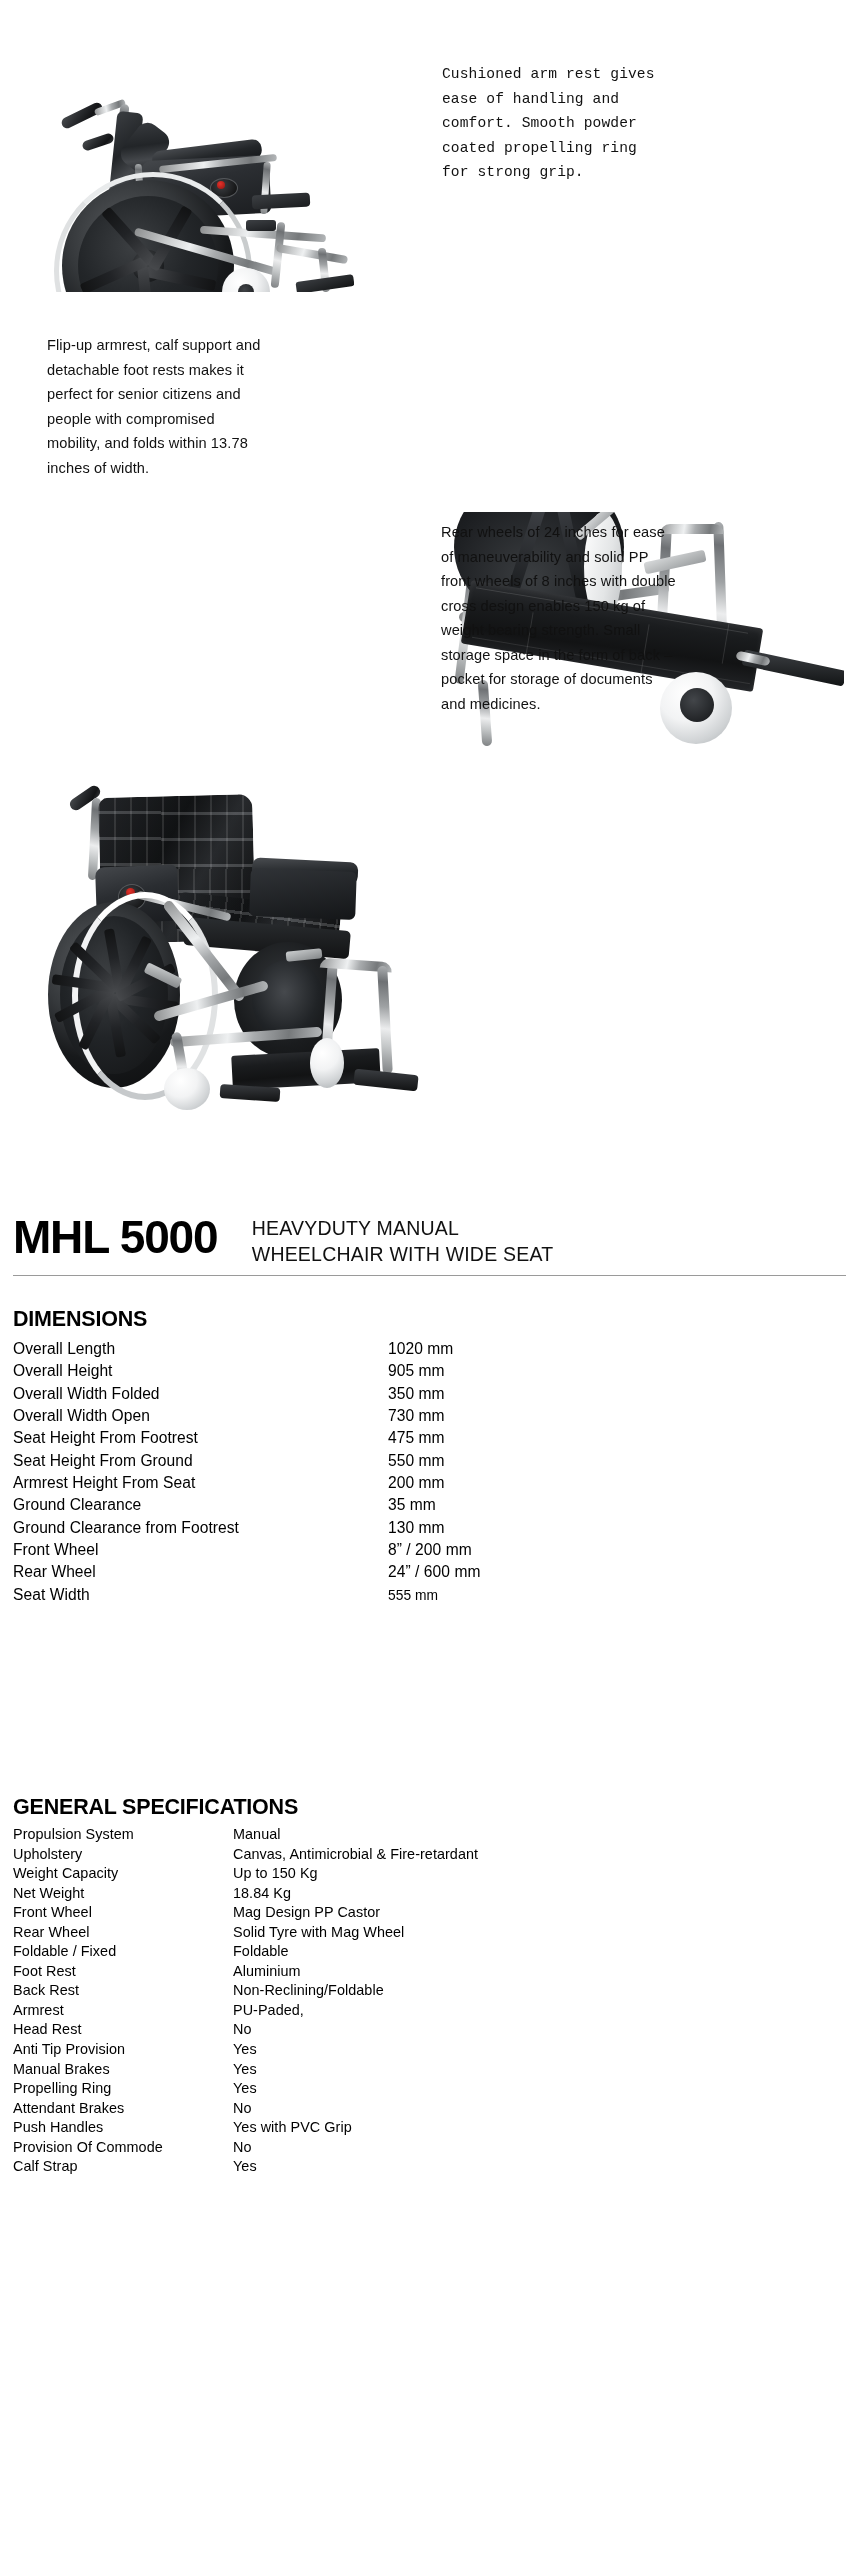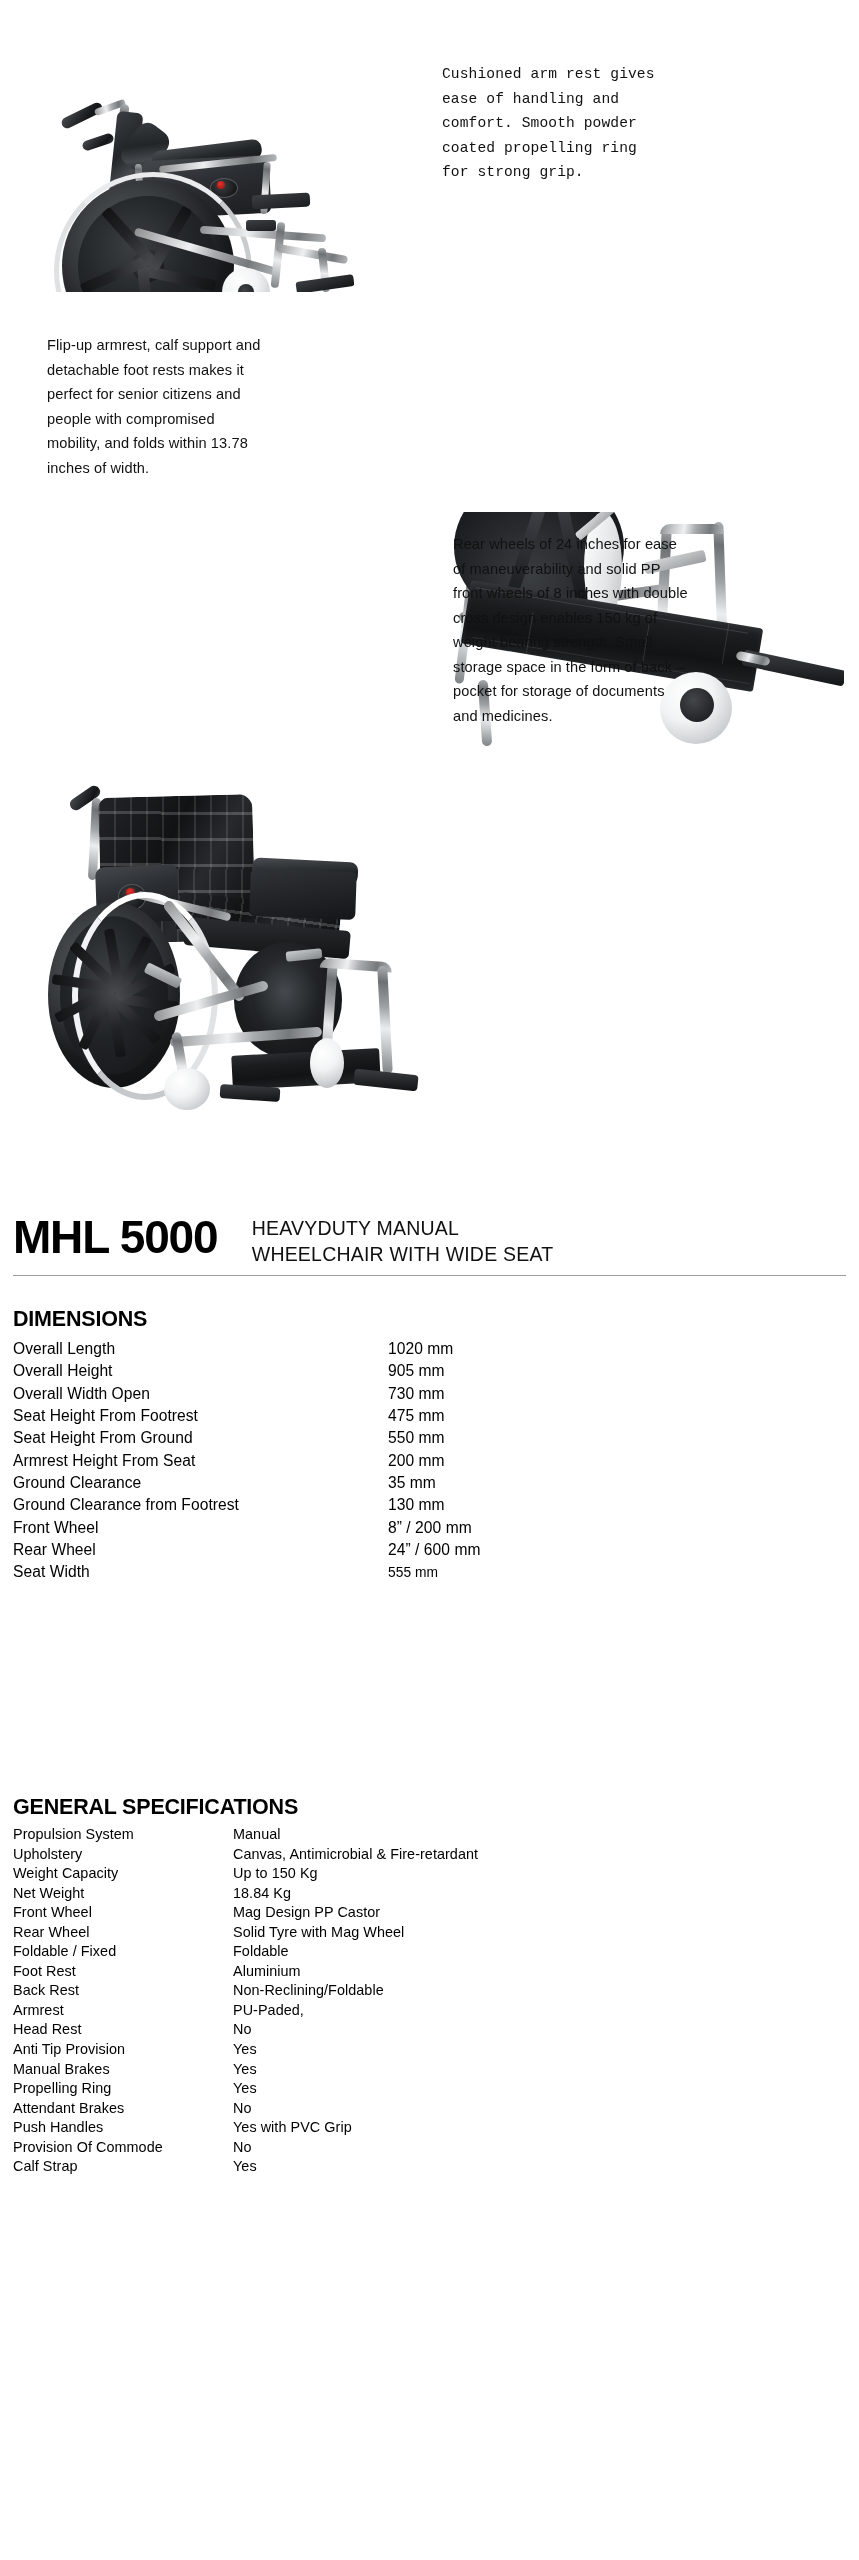"Rear wheels of 24 inches" p.para { margin: 16px -> 4px }
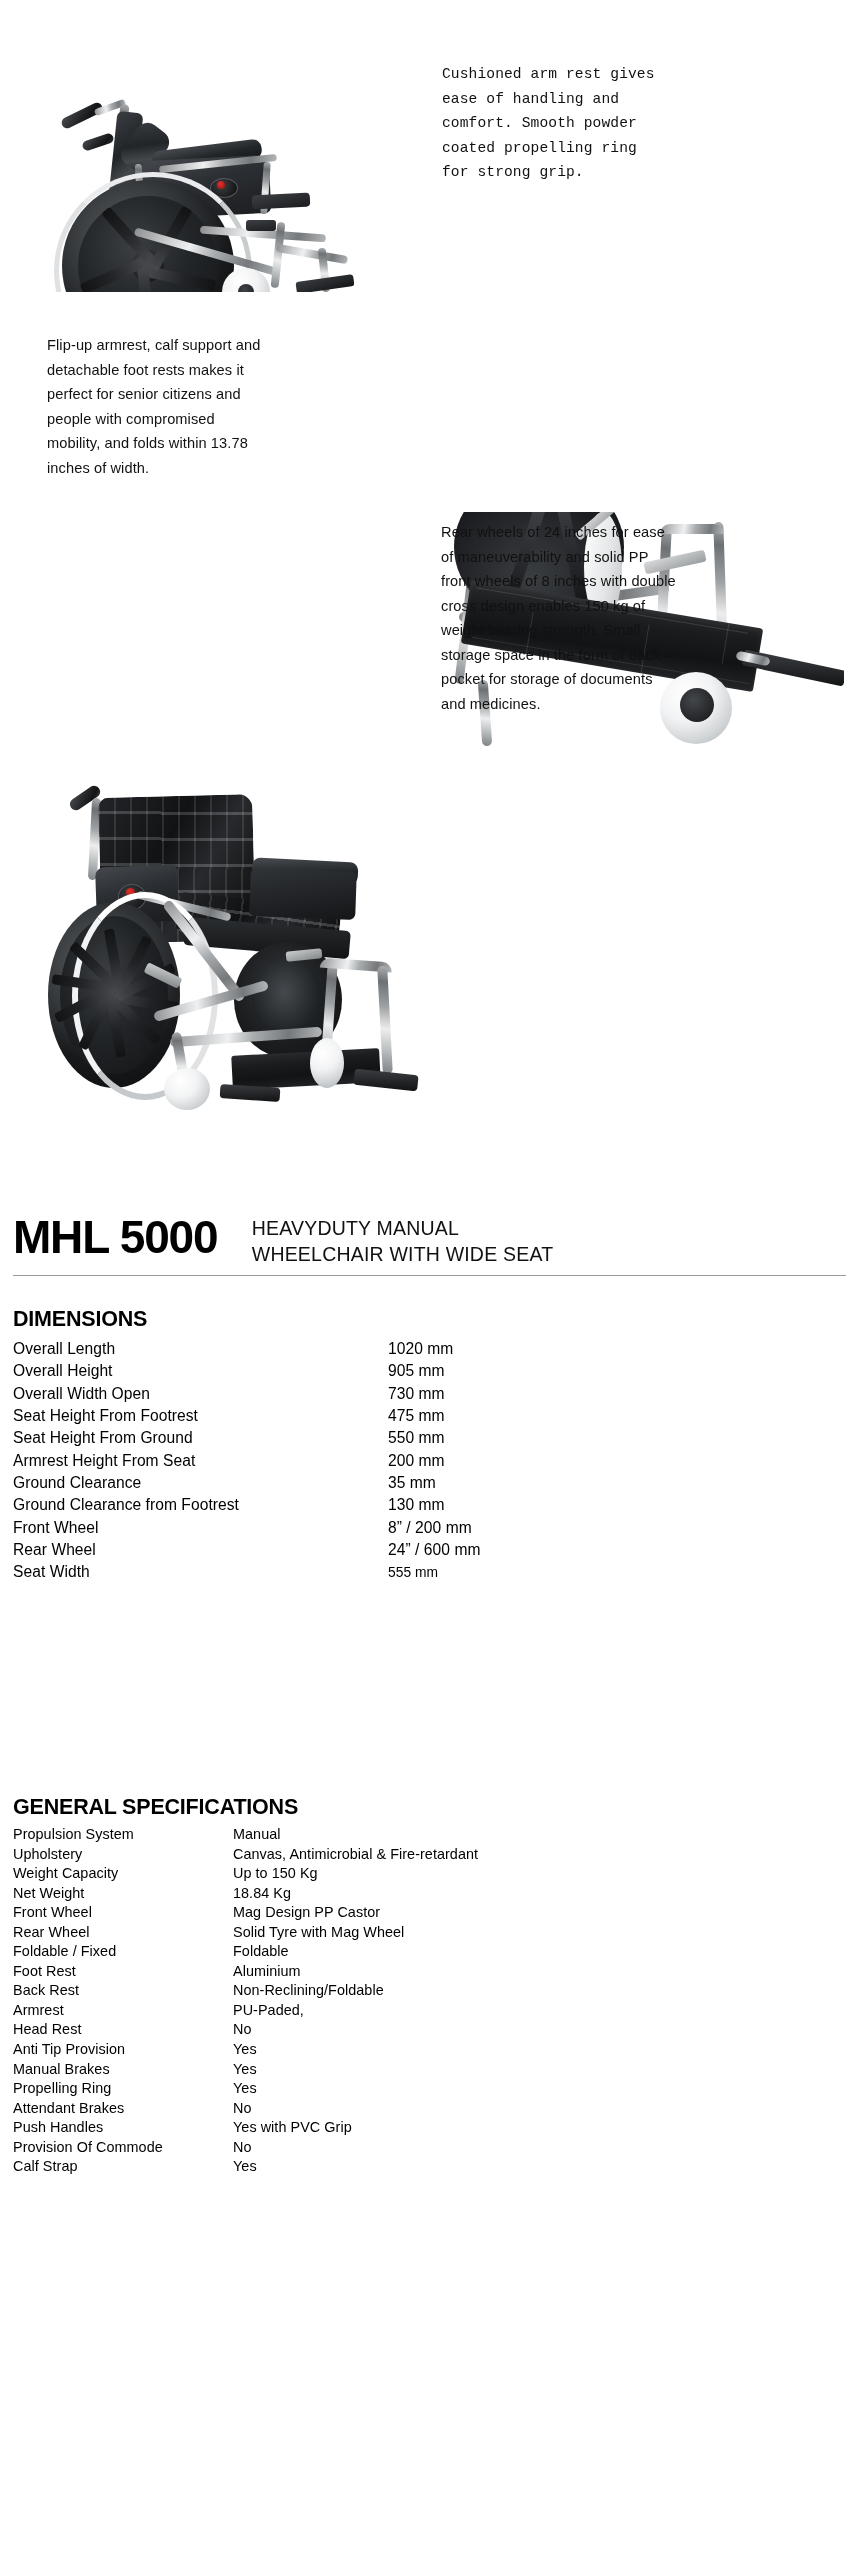"Overall Width Folded" tr { html: none -> <tr> <td>Overall Width Folded</td> <td>350 mm</td> </tr> }
